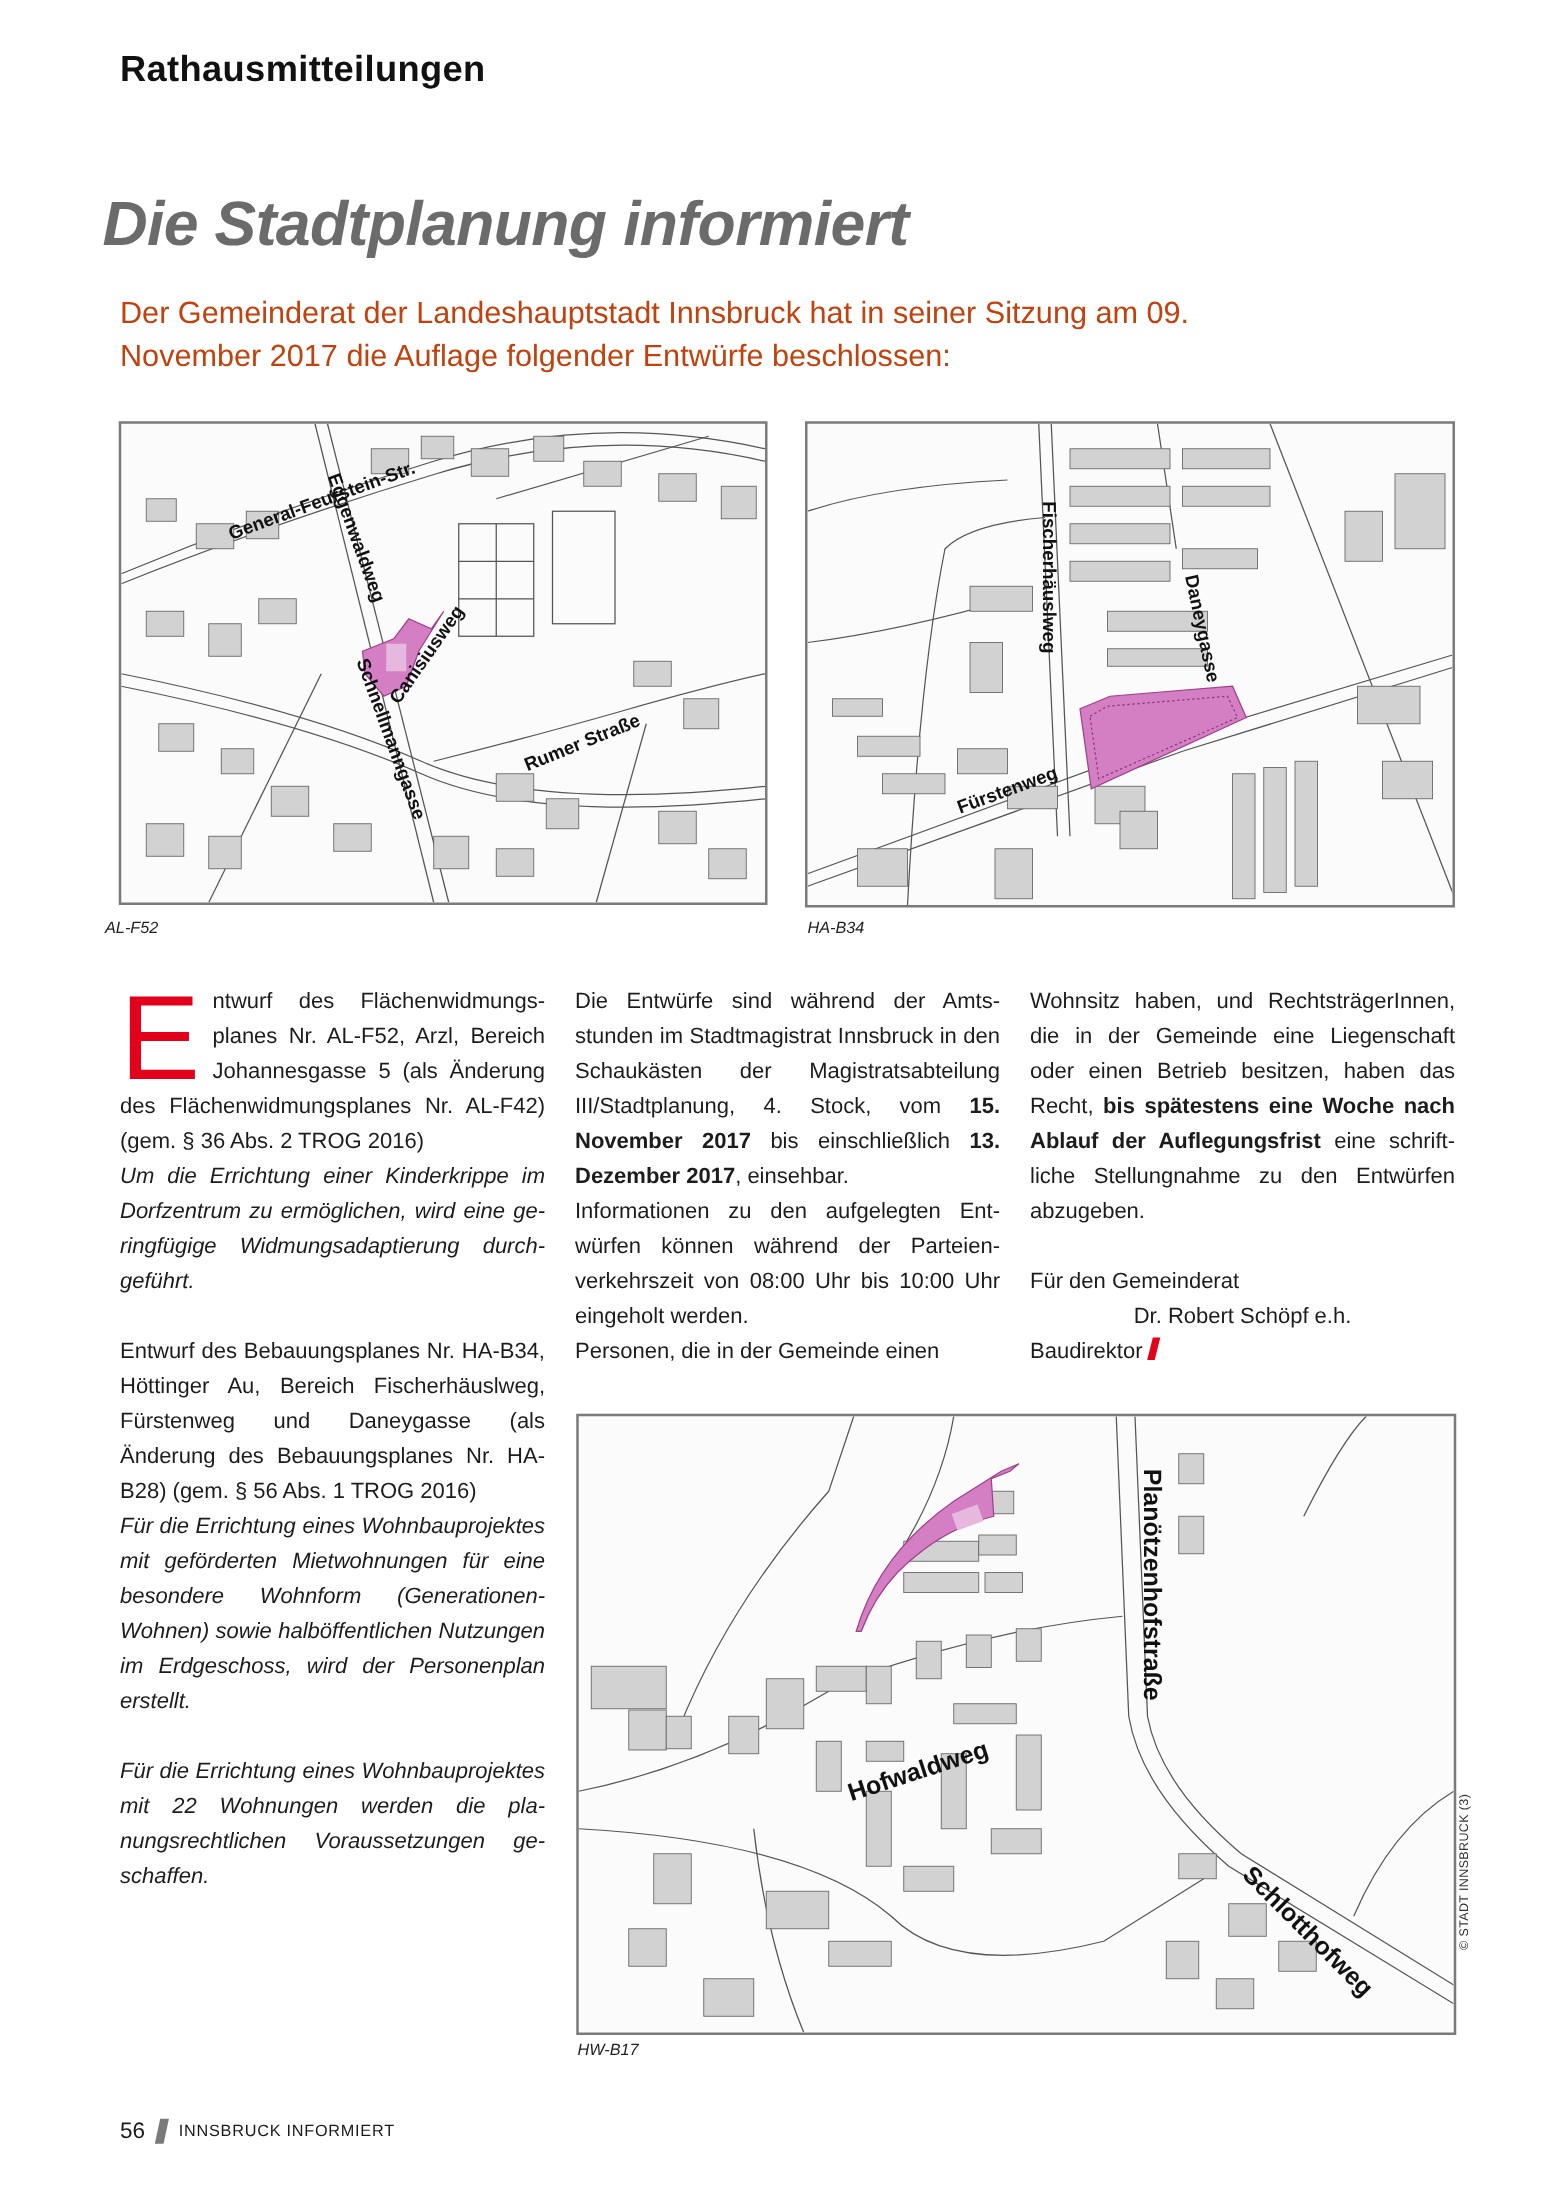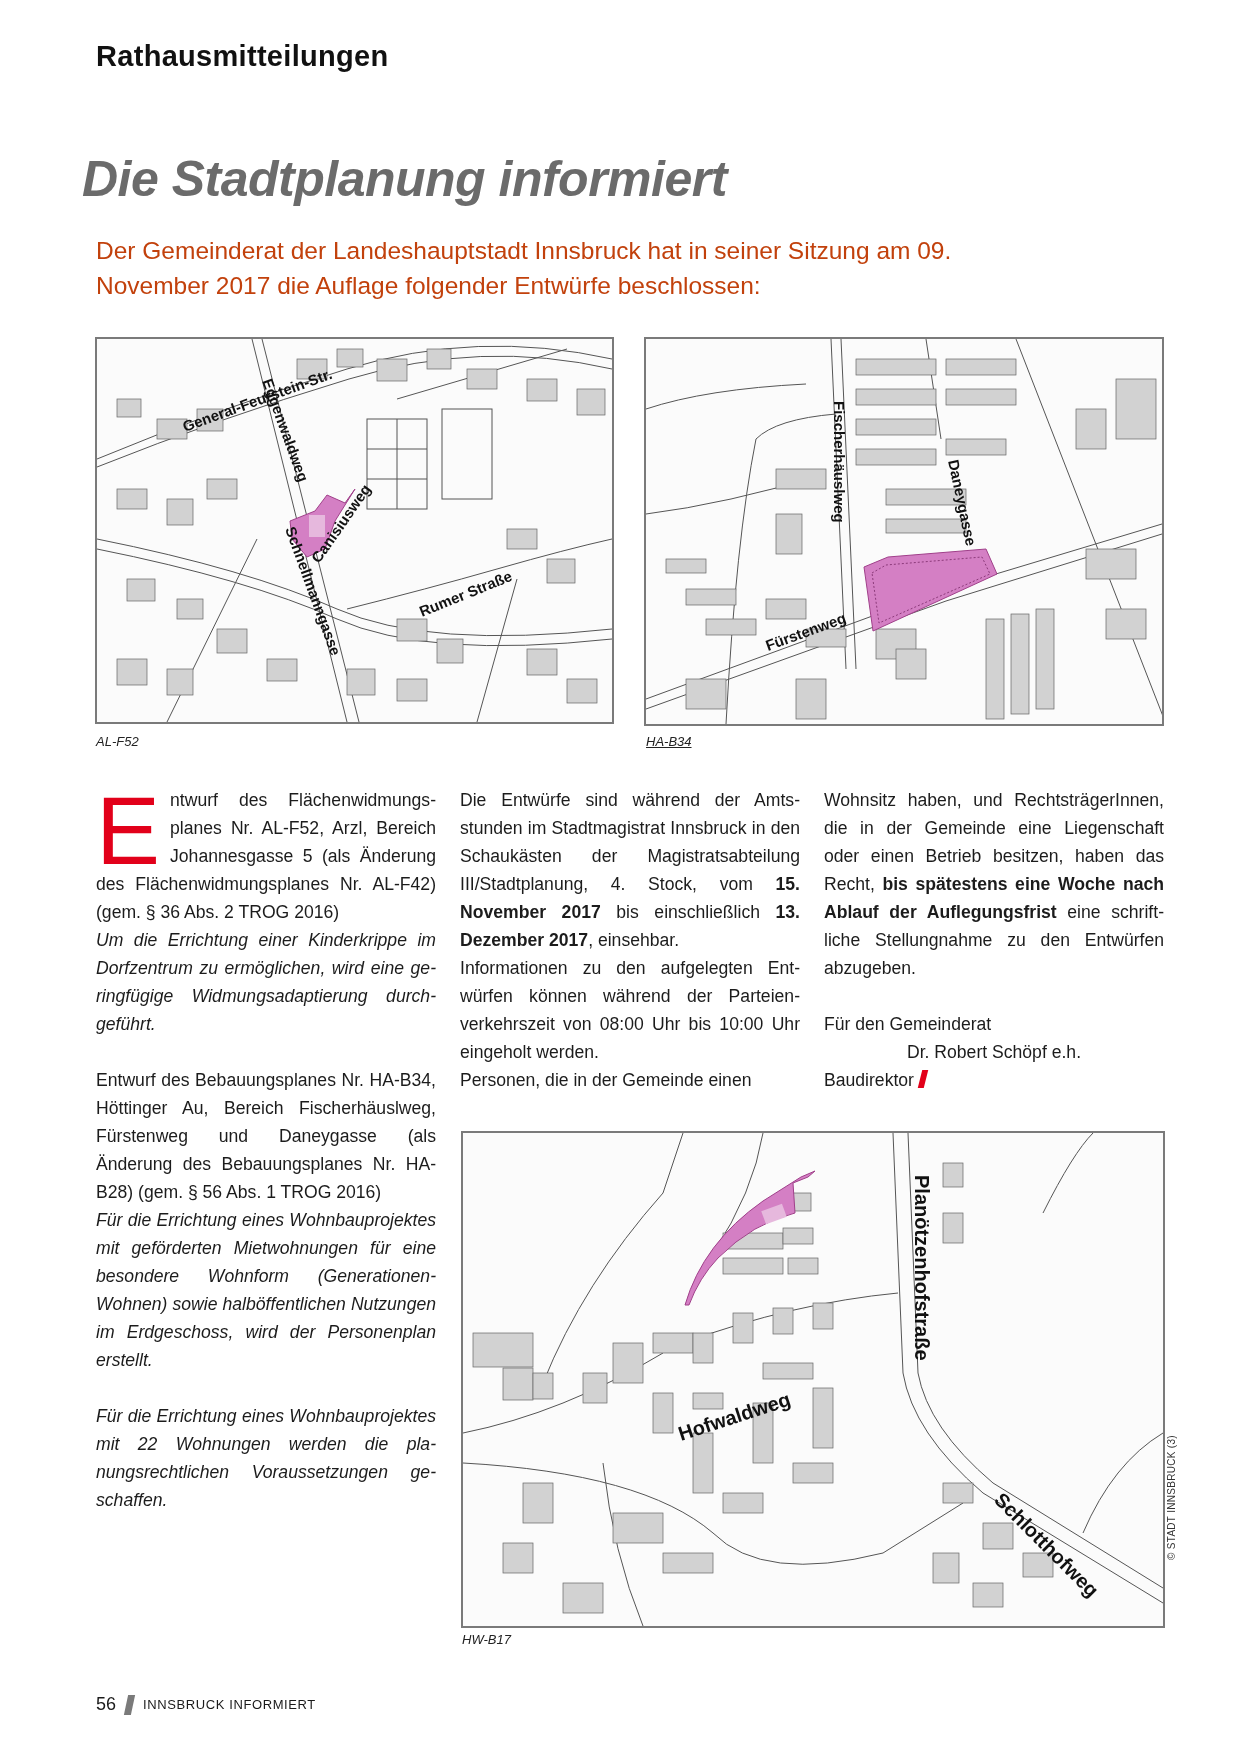"AL-F52" div.abs { left: 96px -> 84px }
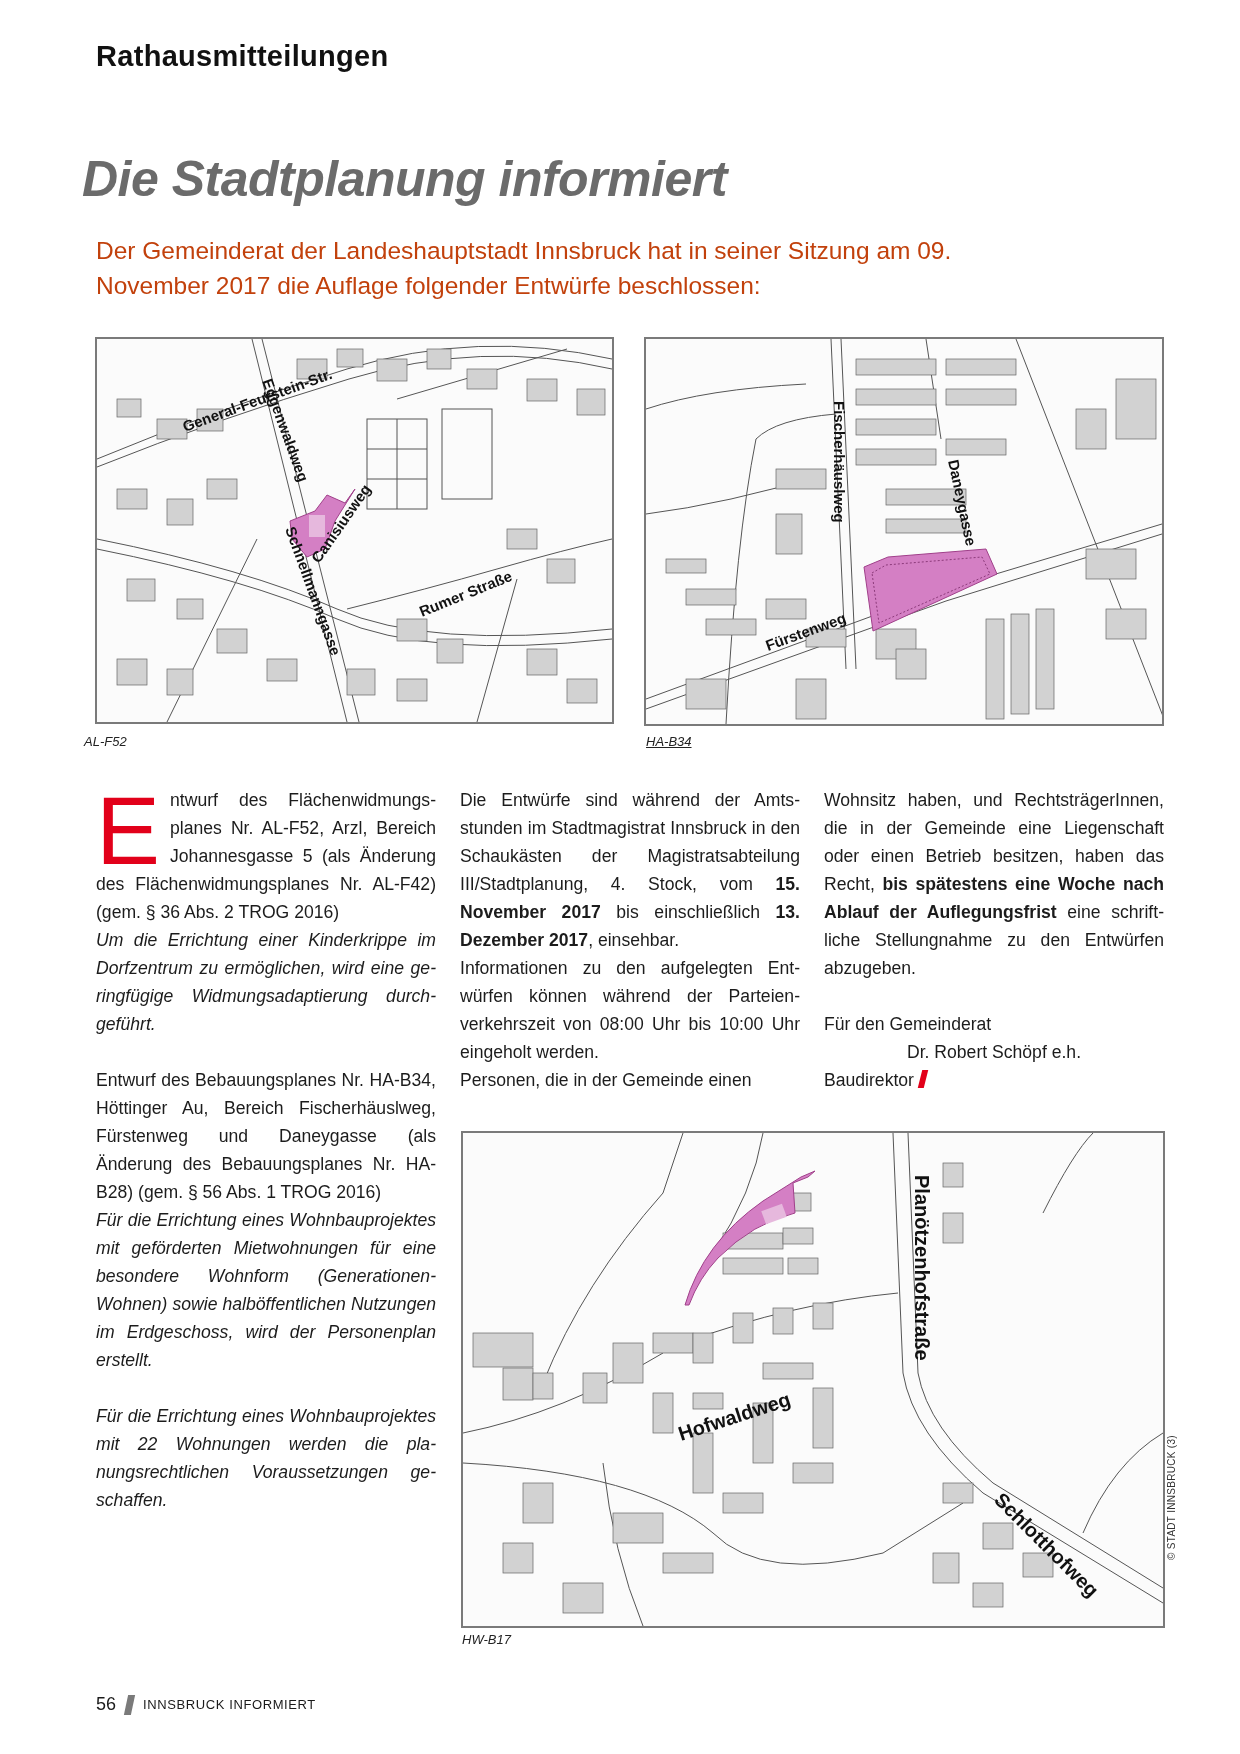"HA-B34" div.abs { text-decoration: underline -> none }
